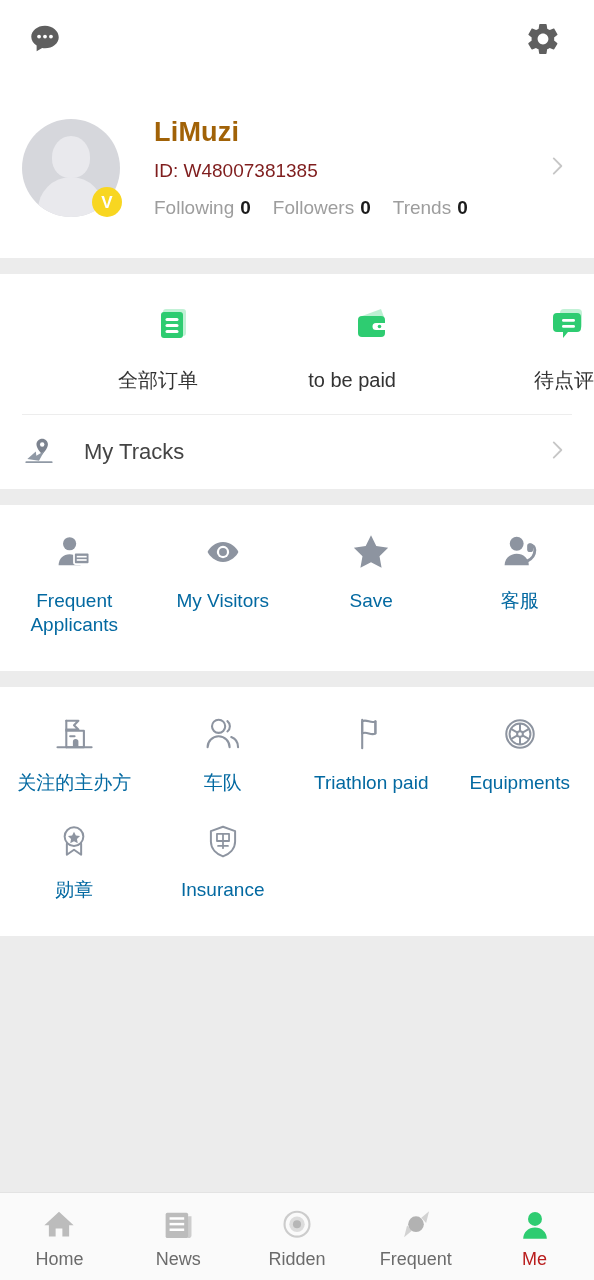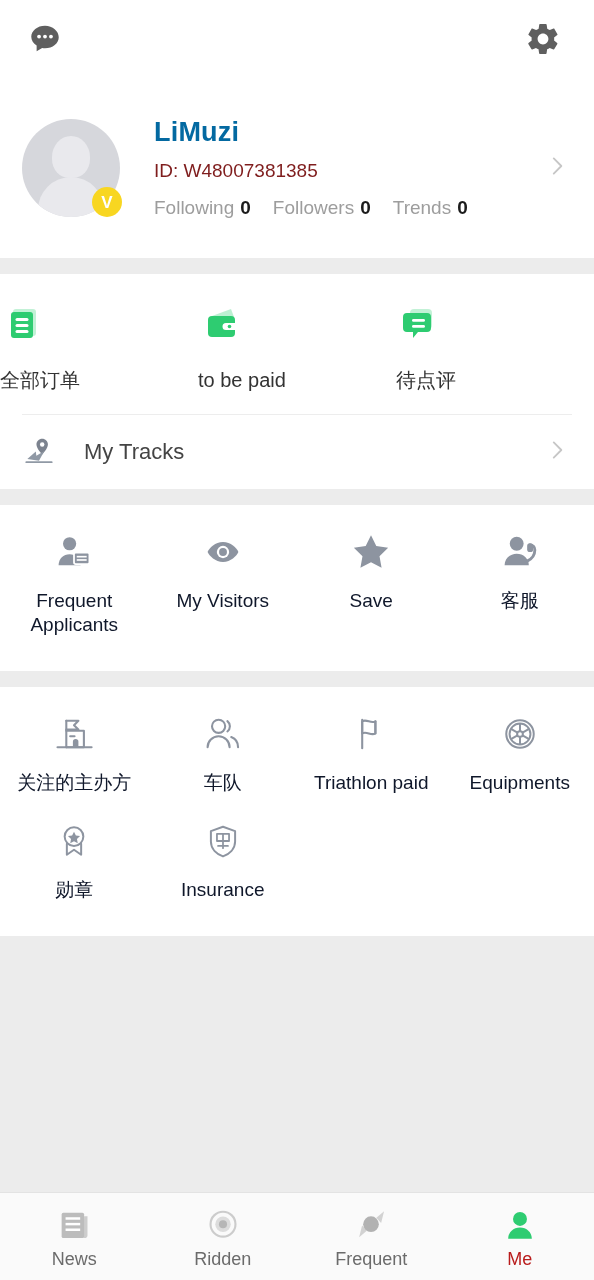"LiMuzi" .profile-name { color: #0369a1 -> #a16207 }
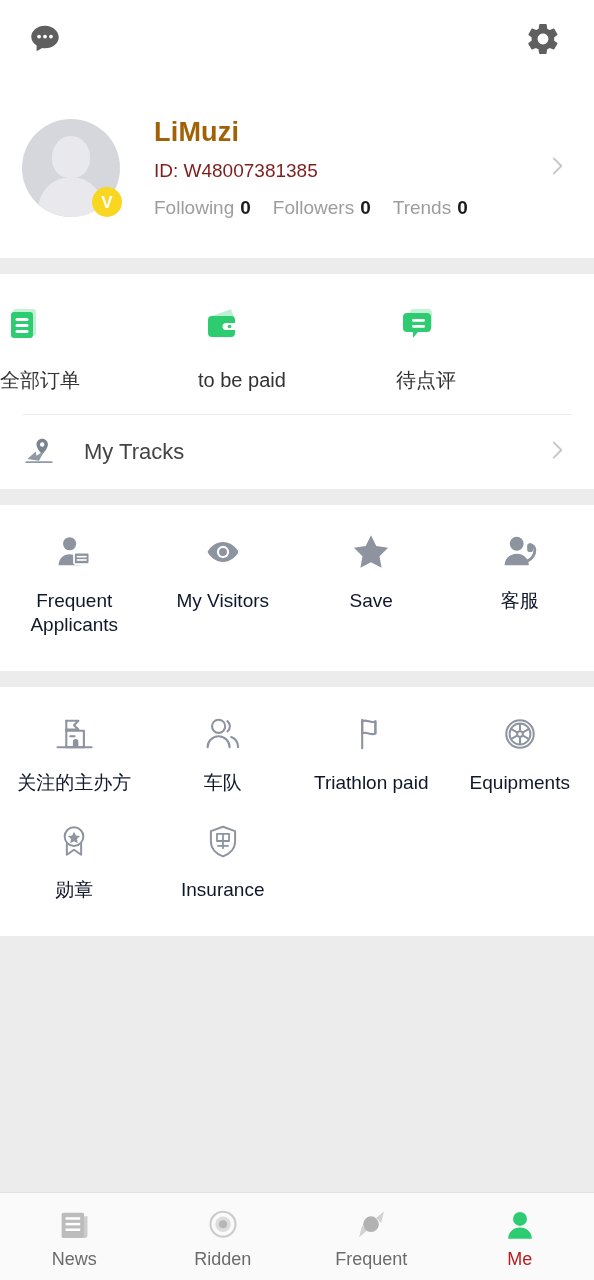"全部订单" .order-cell { align-items: flex-start -> flex-end }
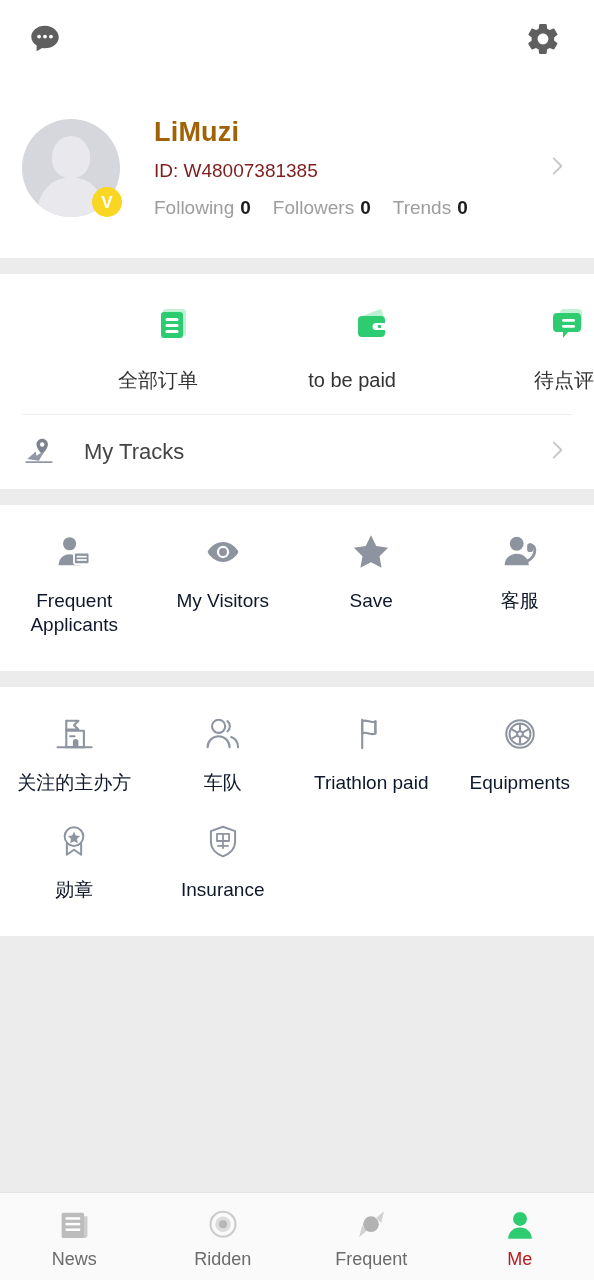"Frequent Applicants" .grid-label { color: #0f172a -> #0369a1 }
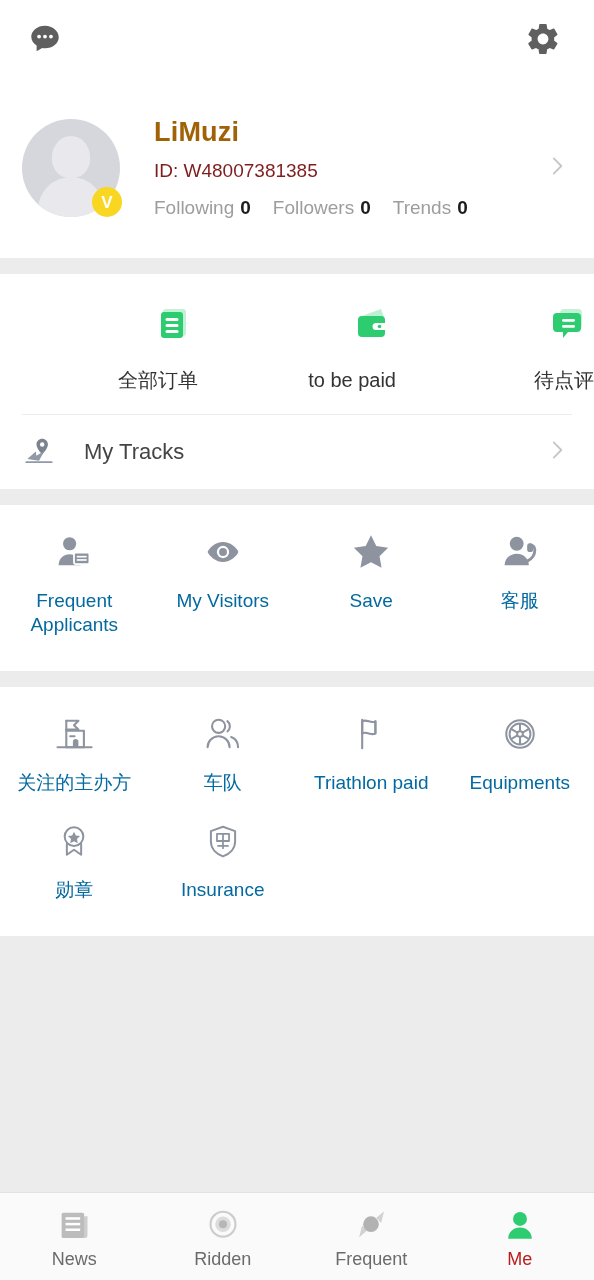"Home" div.nav-item { html: none -> <div> <div> <svg> <path></path> </svg> </div> <div>Home</div> </div> }
